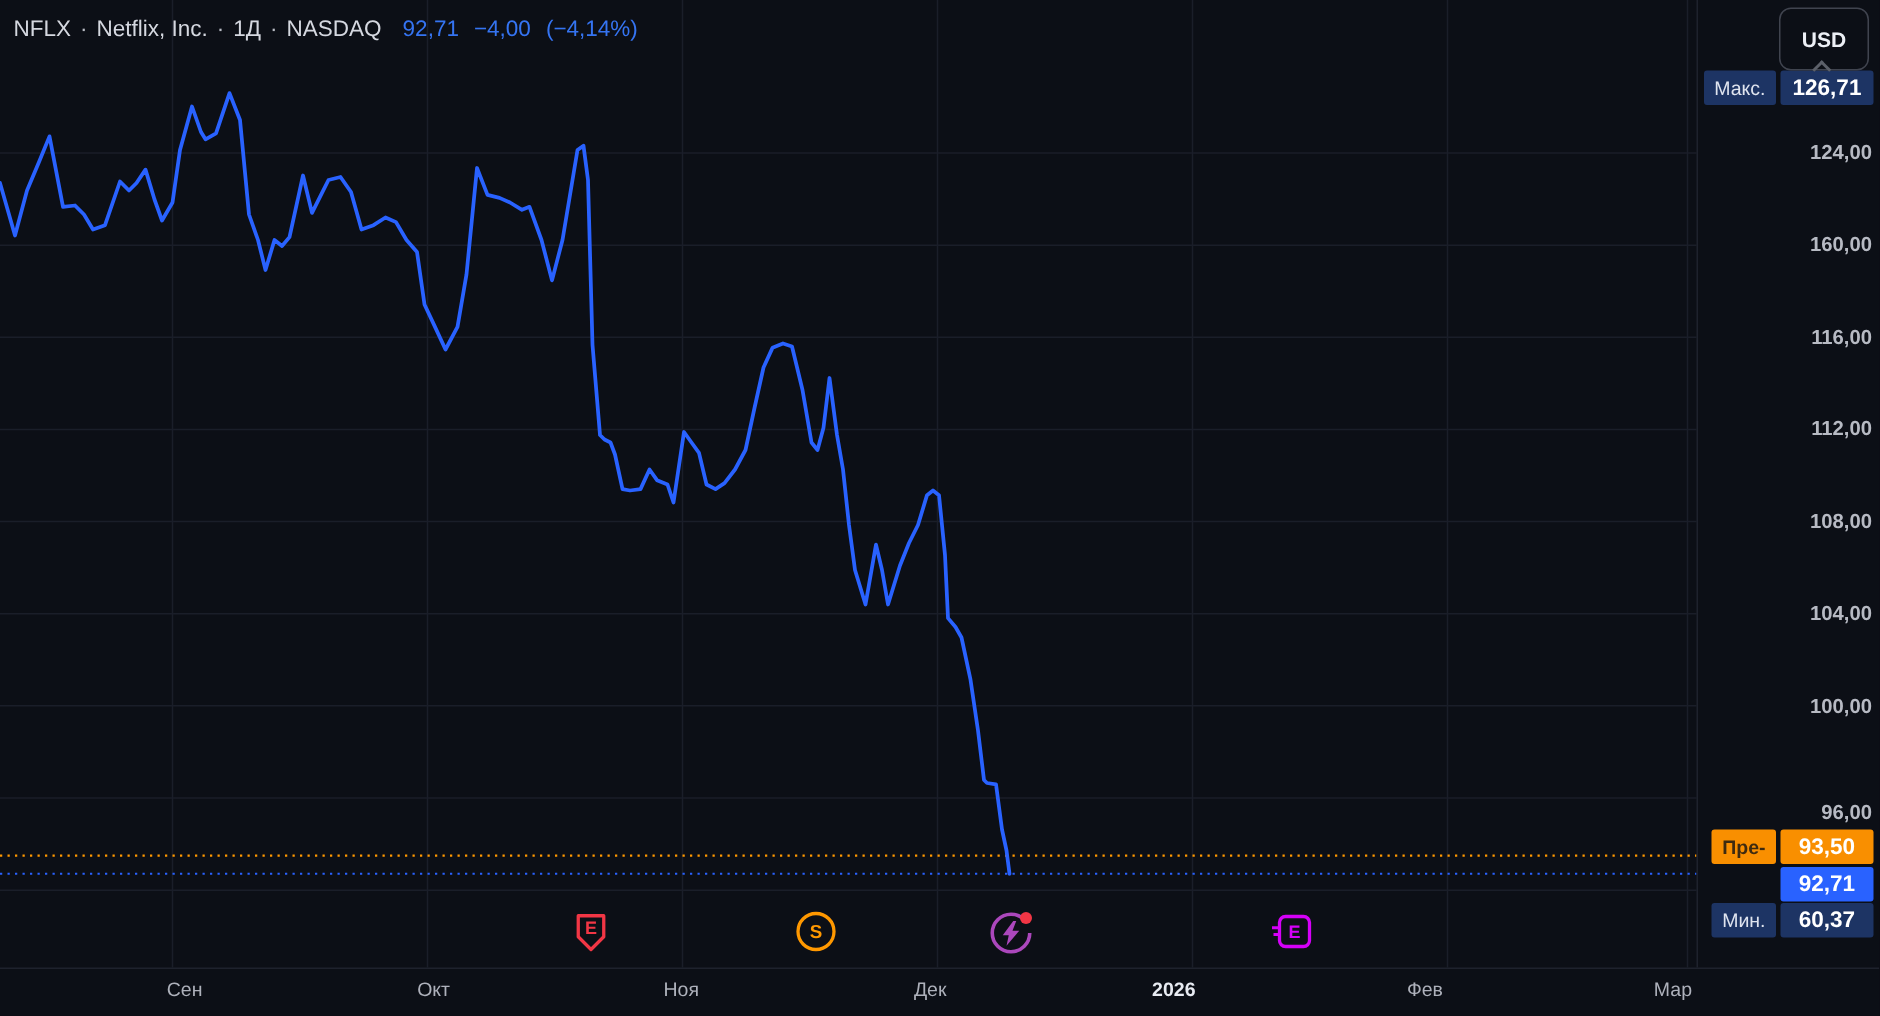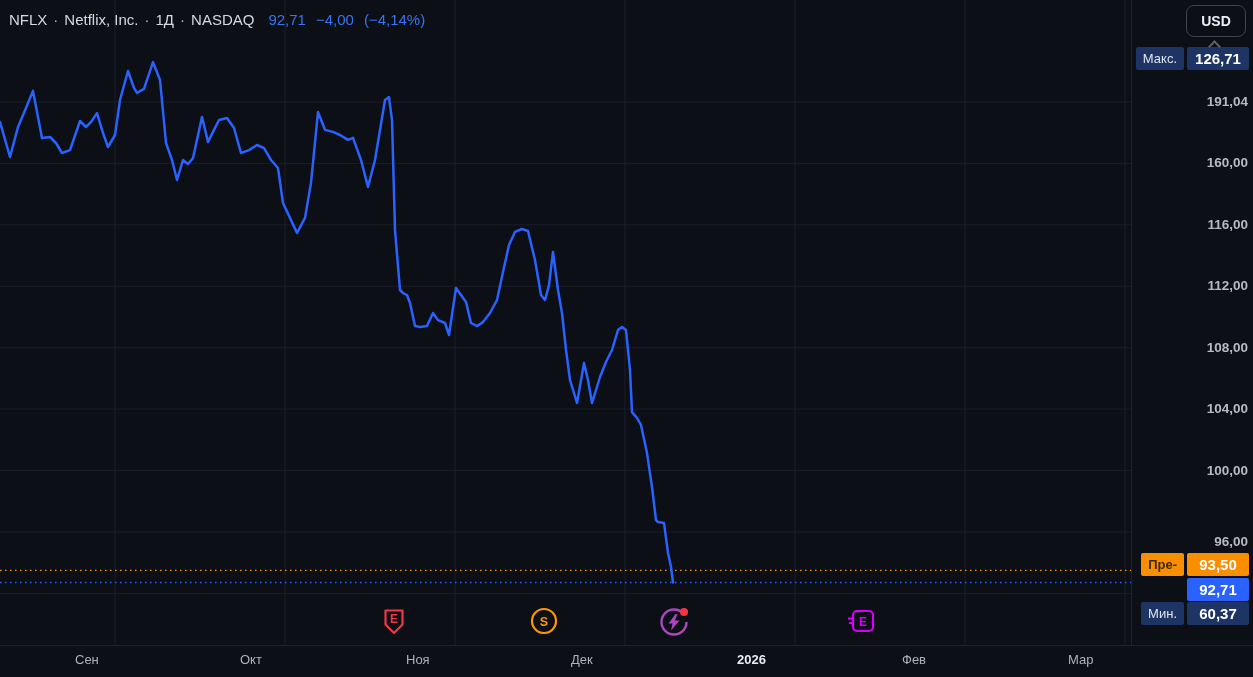"USD" #usd-btn { height: 32px -> 42px }
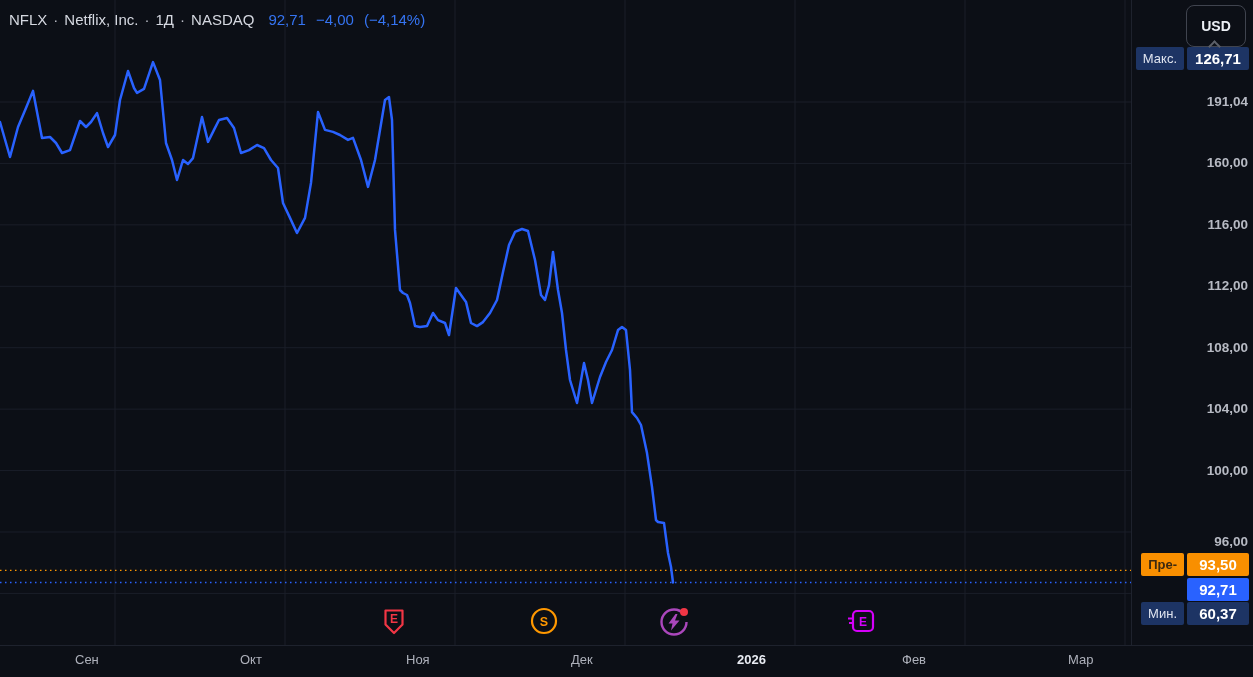"191,04" div.ptick { text: 191,04 -> 124,00 }
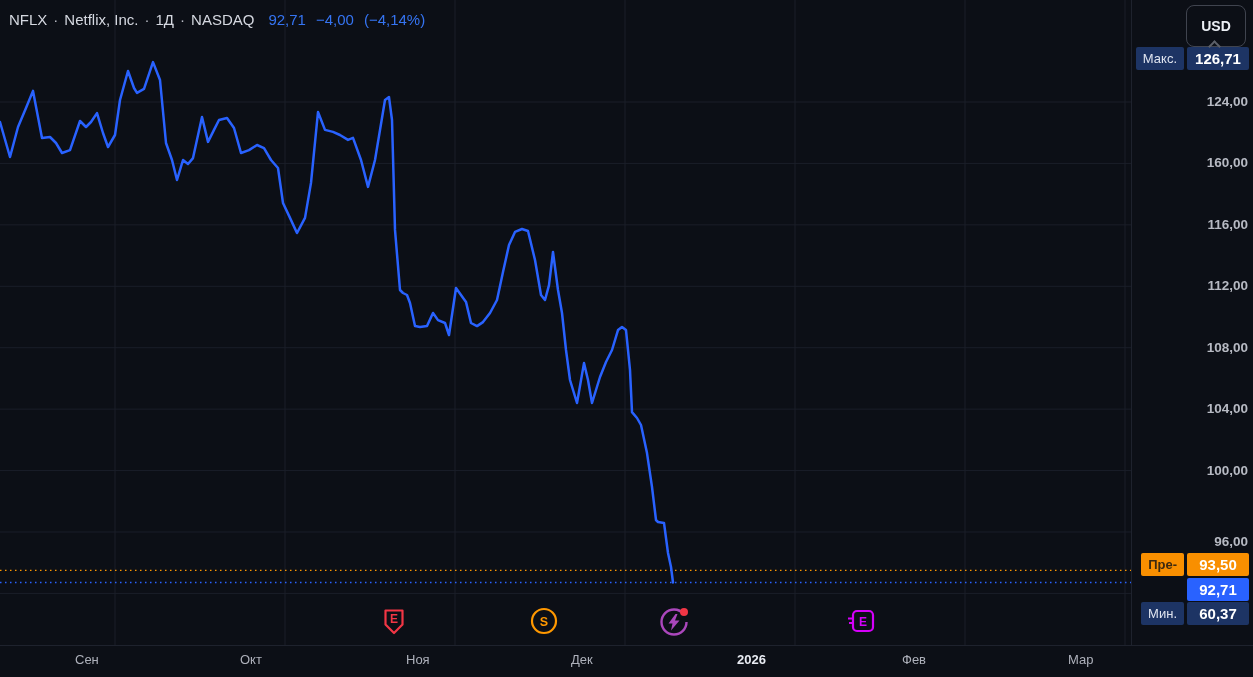"Сен" .ttick { text-align: left -> right }
